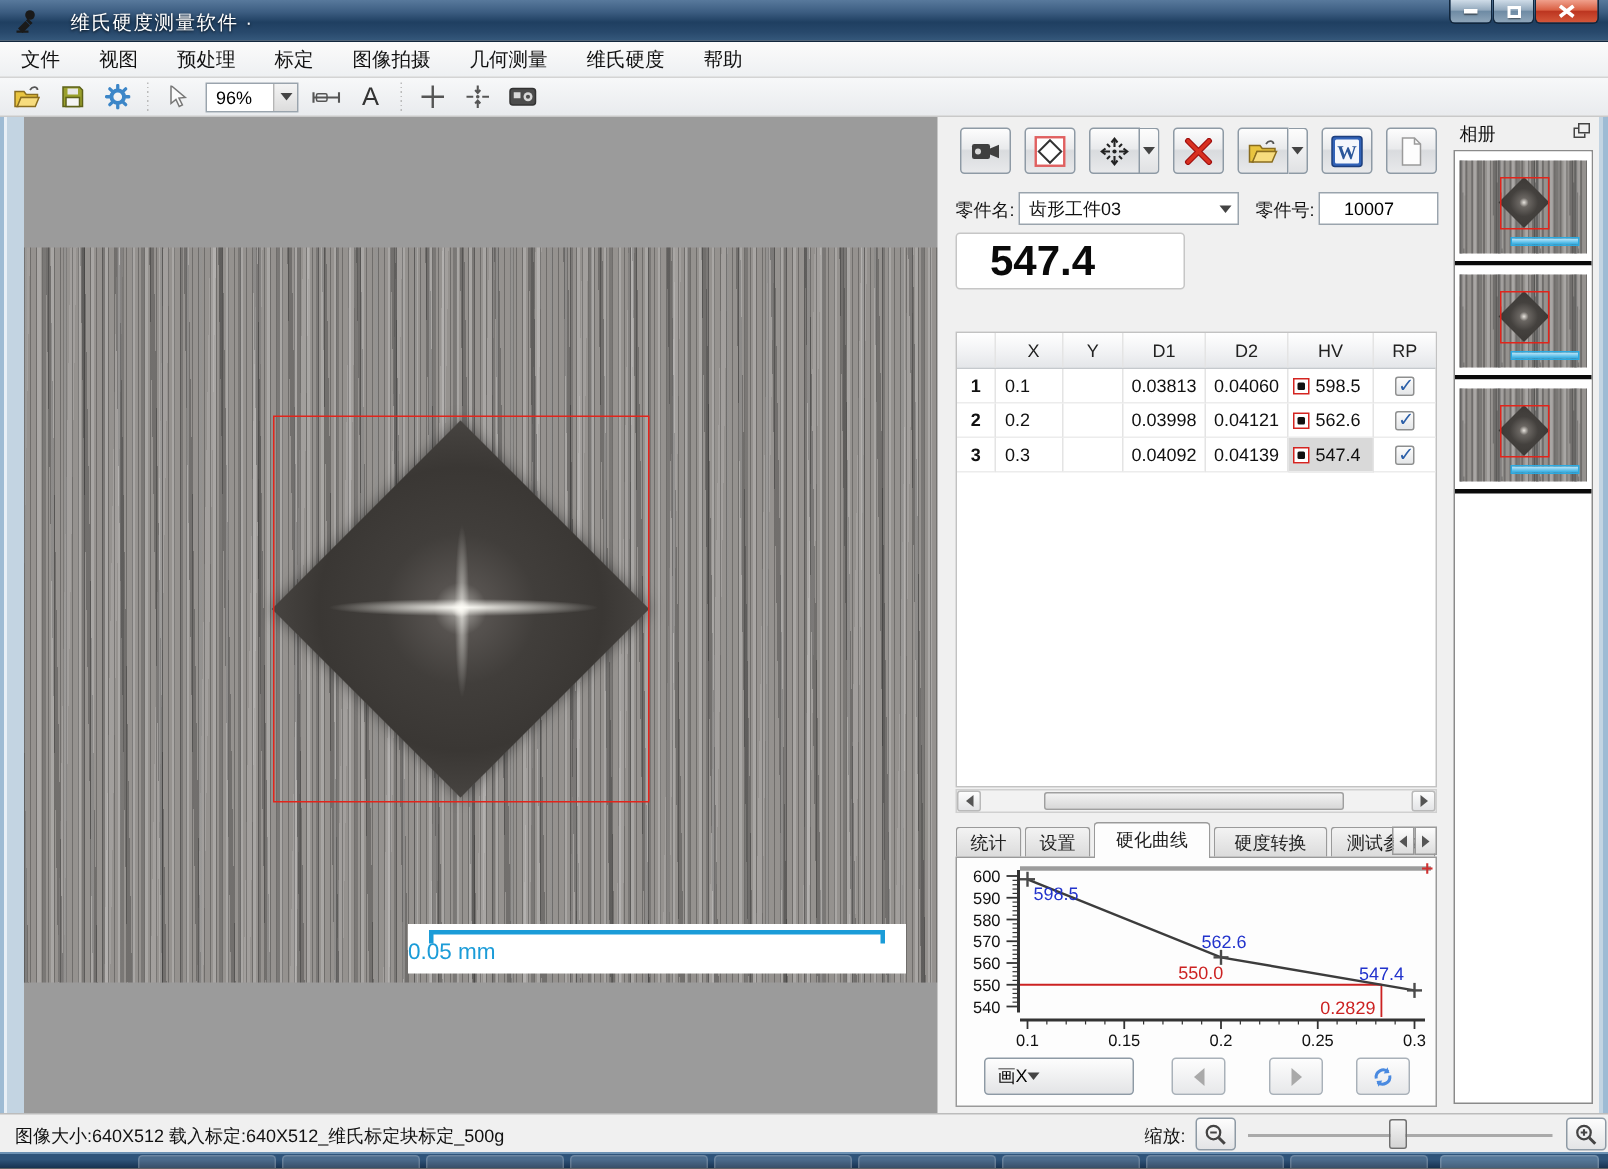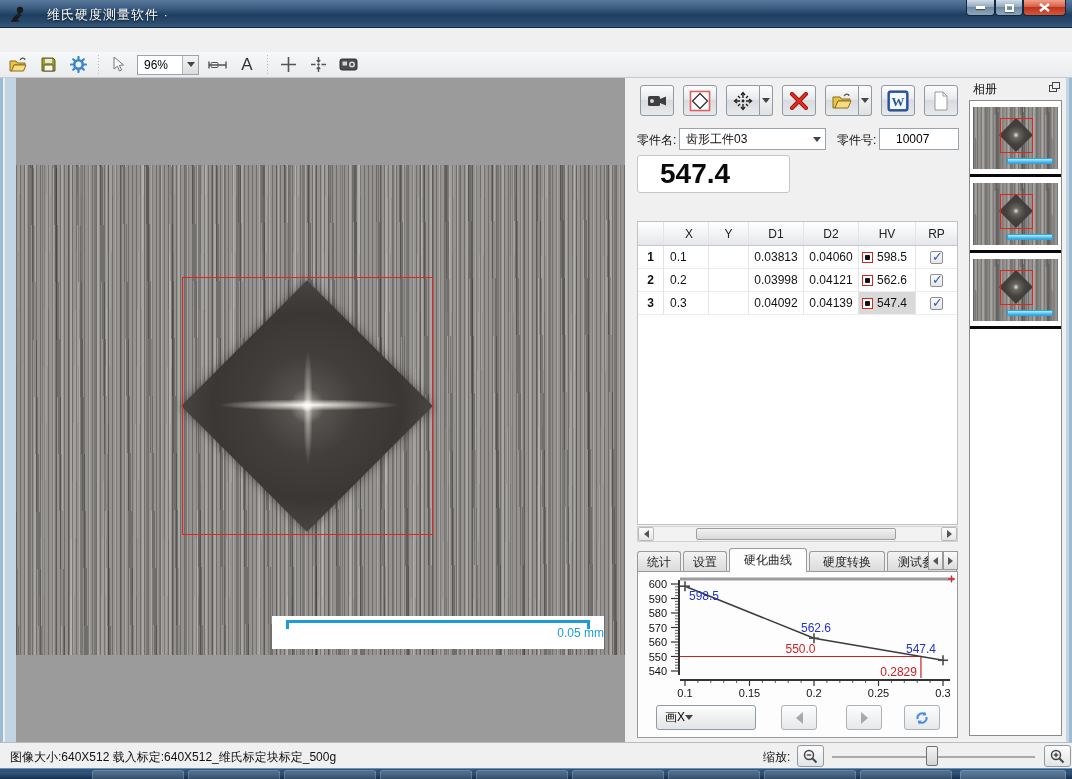"文件" div.abs { html: none -> <div> <span>文件</span> <span>视图</span> <span>预处理</span> <span>标定</span> <span>图像拍摄</span> <span>几何测量</span> <span>维氏硬度</span> <span>帮助</span> </div> }
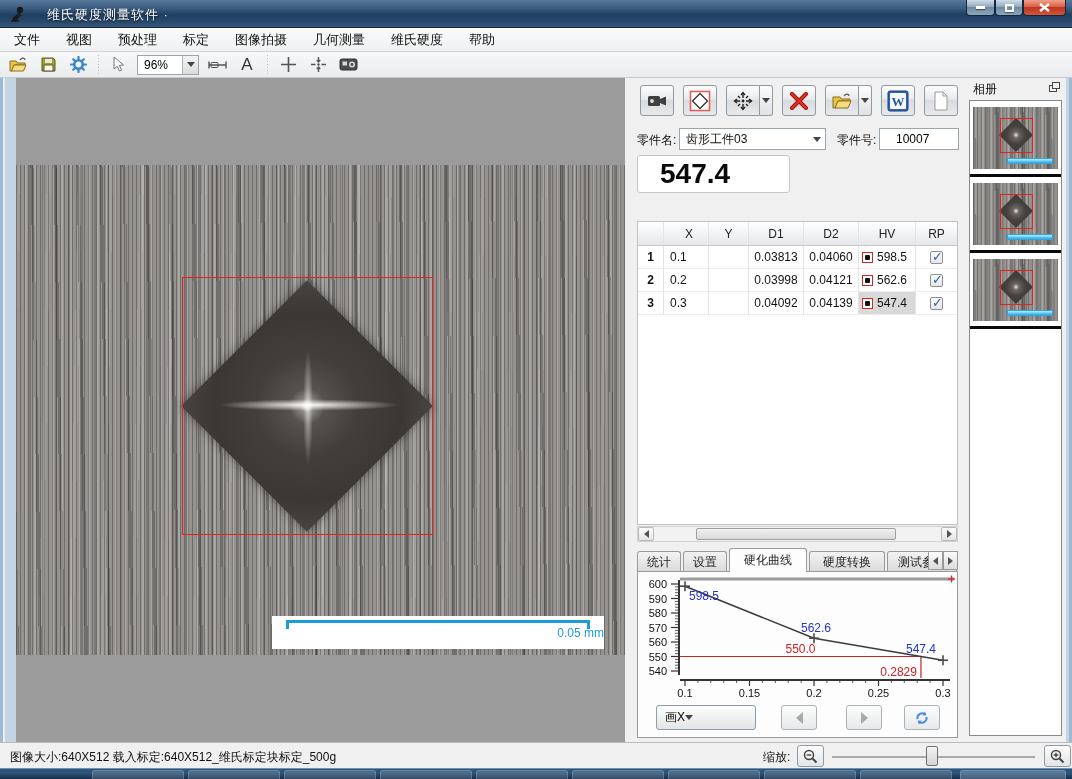"0.05 mm" .scaletext { font-size: 12px -> 15px; text-align: right -> left }
